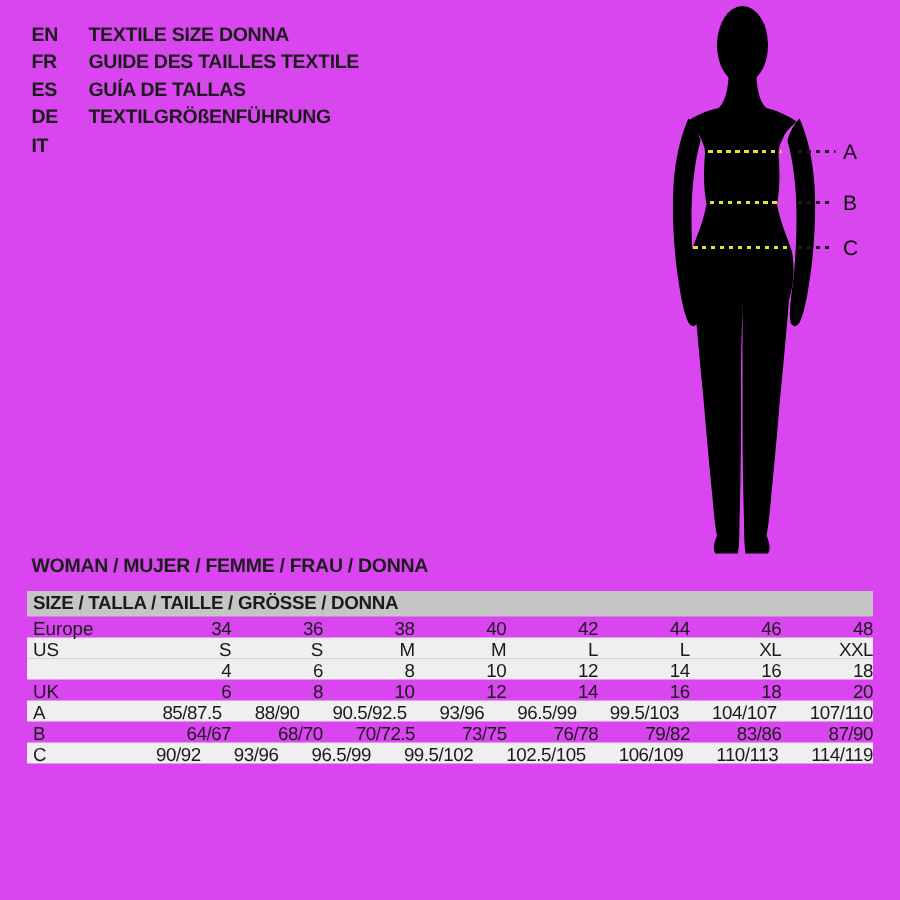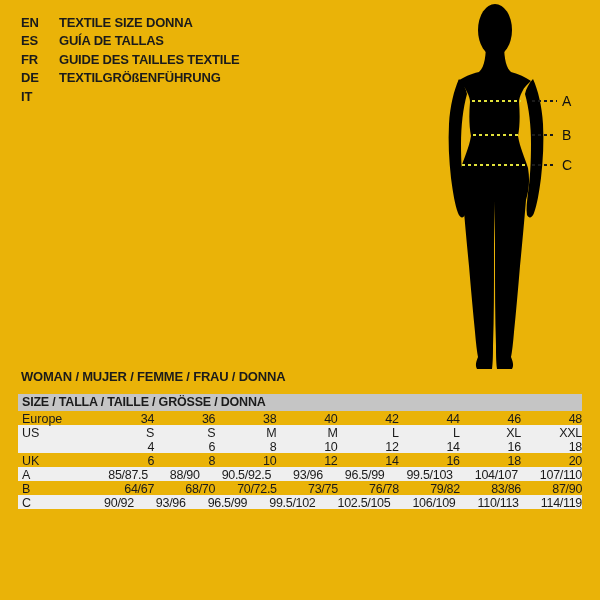"EN" #stage { background: #eab308 -> #d946ef }
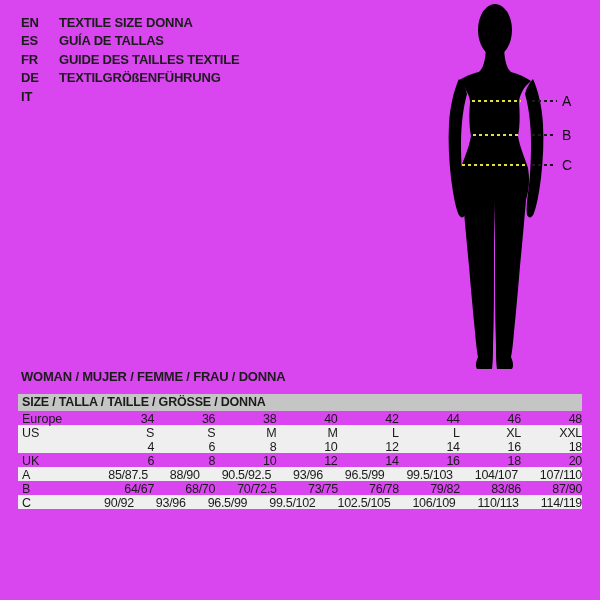"ES" div.lang-row { order: before "FR" -> after "FR" }
